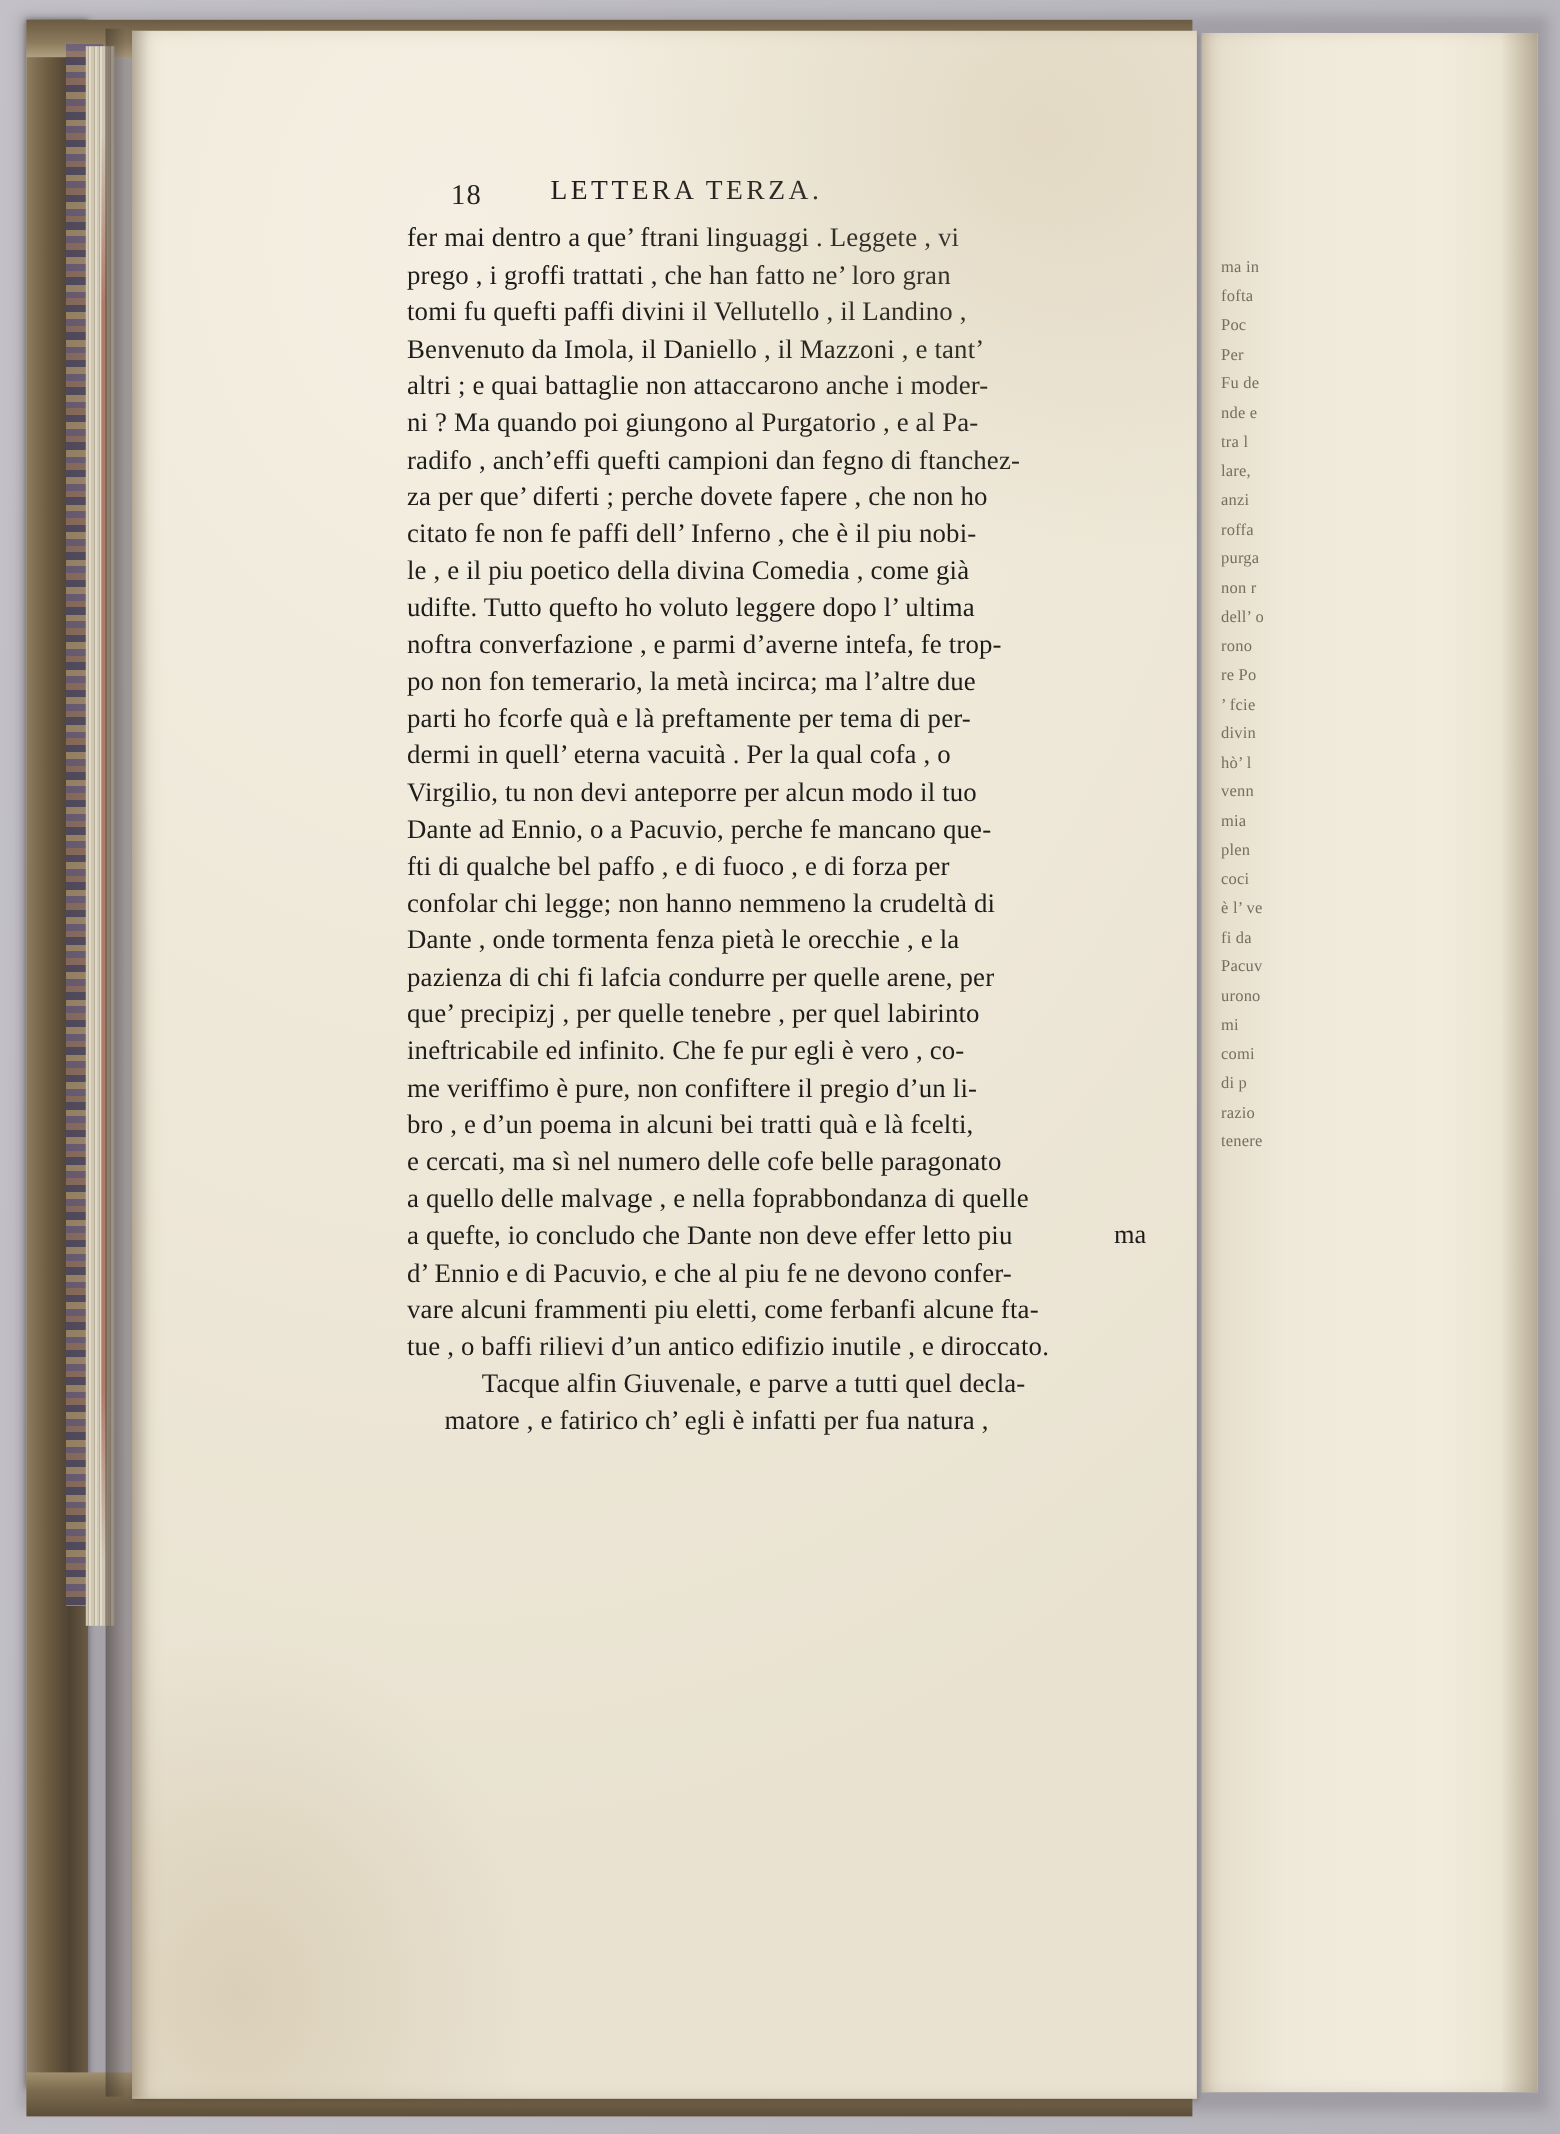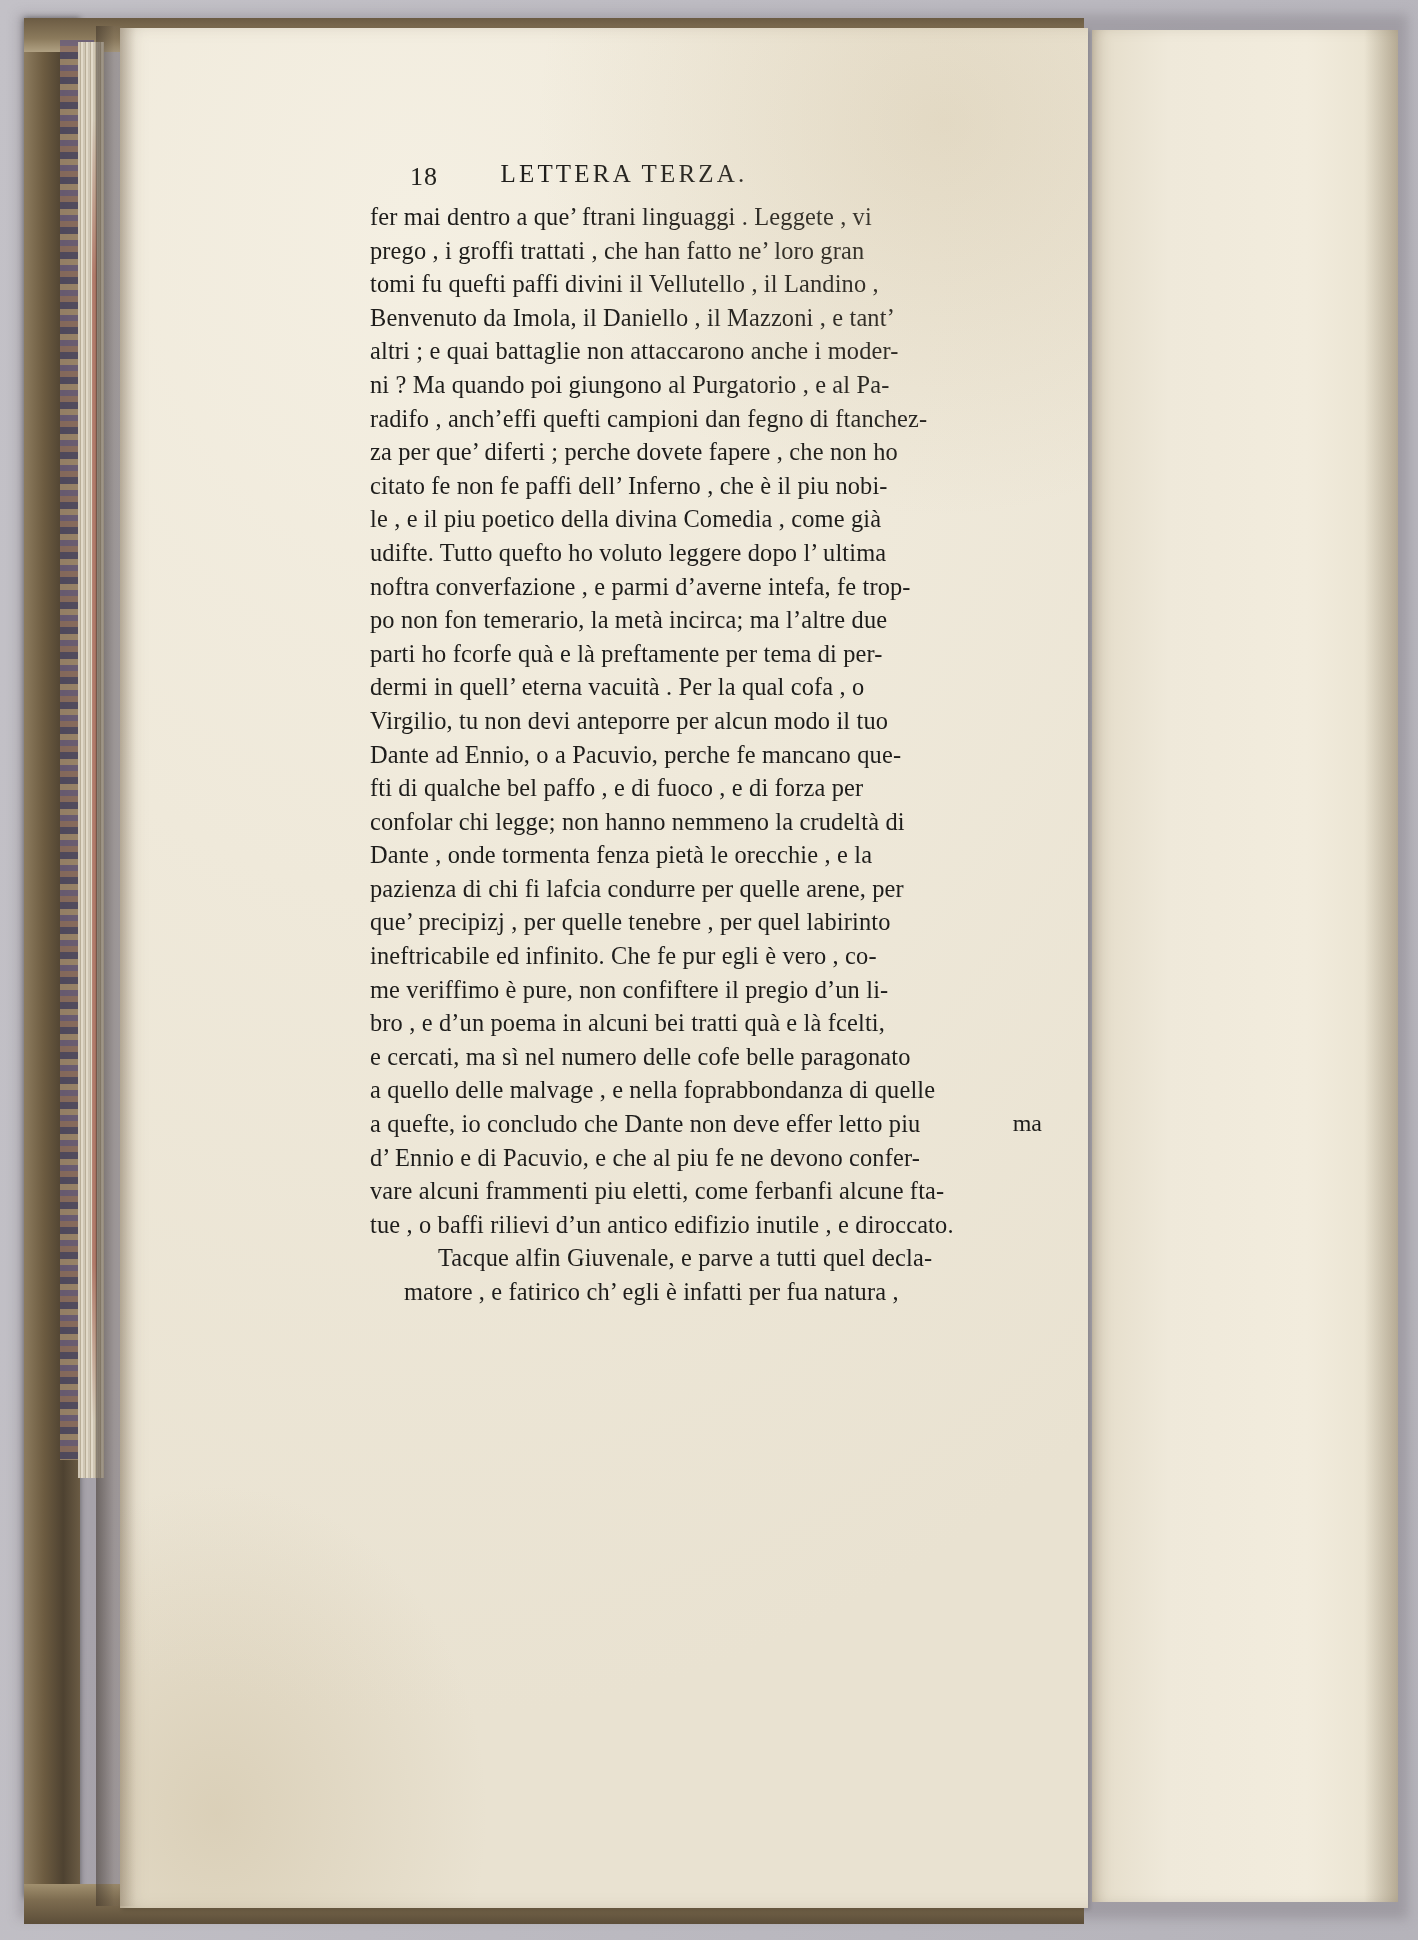"ma in" div.right-col { html: none -> <div>ma in fofta Poc Per Fu de nde e tra l lare, anzi roffa purga non r dell’ o rono re Po ’ fcie divin hò’ l venn mia plen coci è l’ ve fi da Pacuv urono mi comi di p razio tenere</div> }
